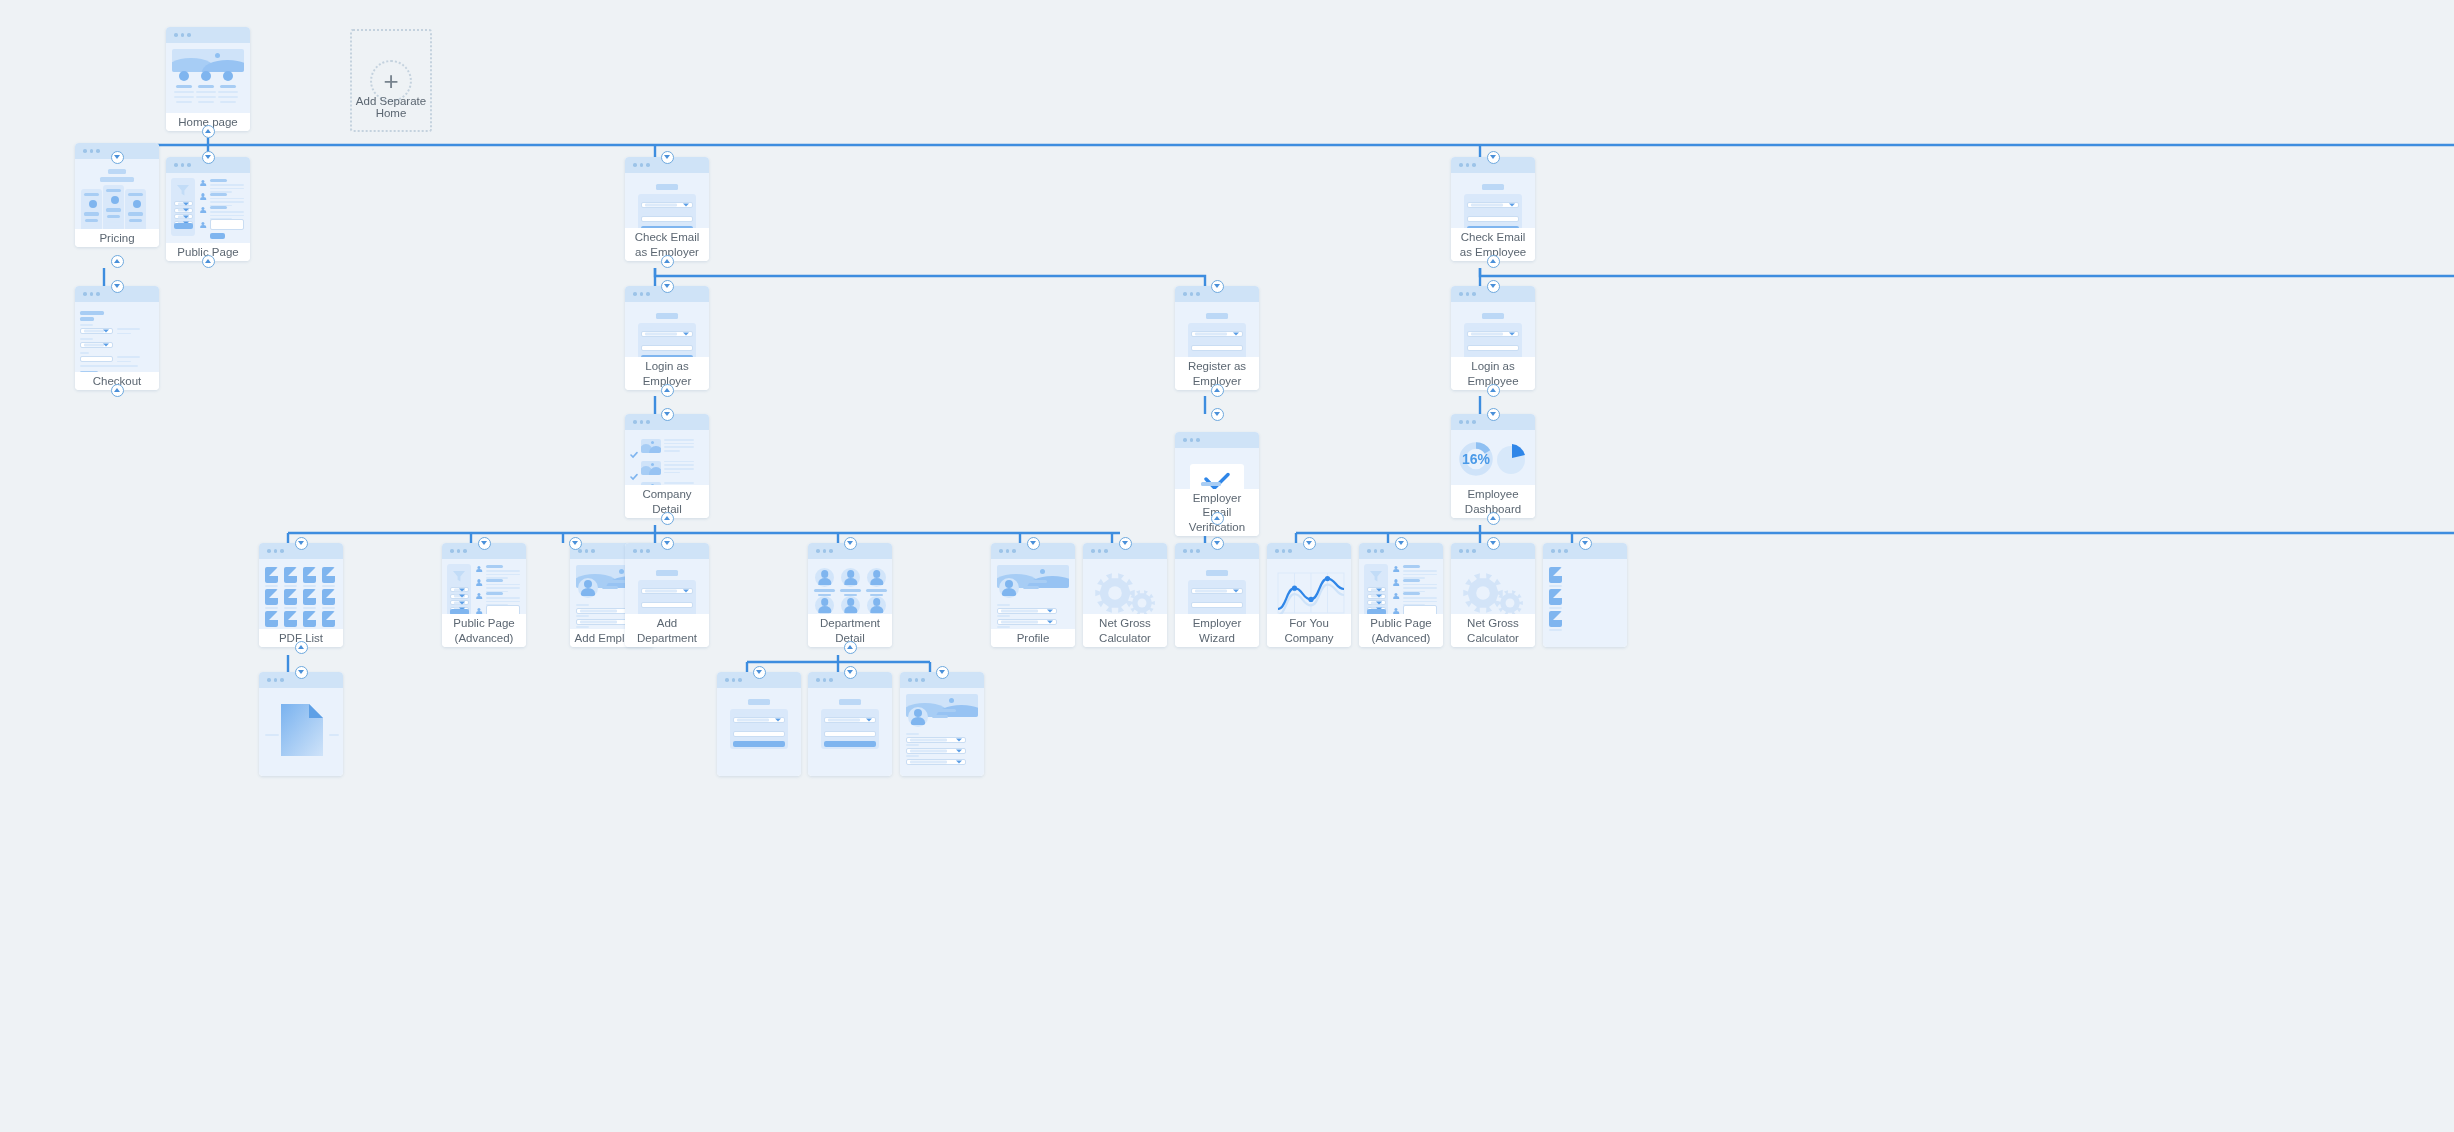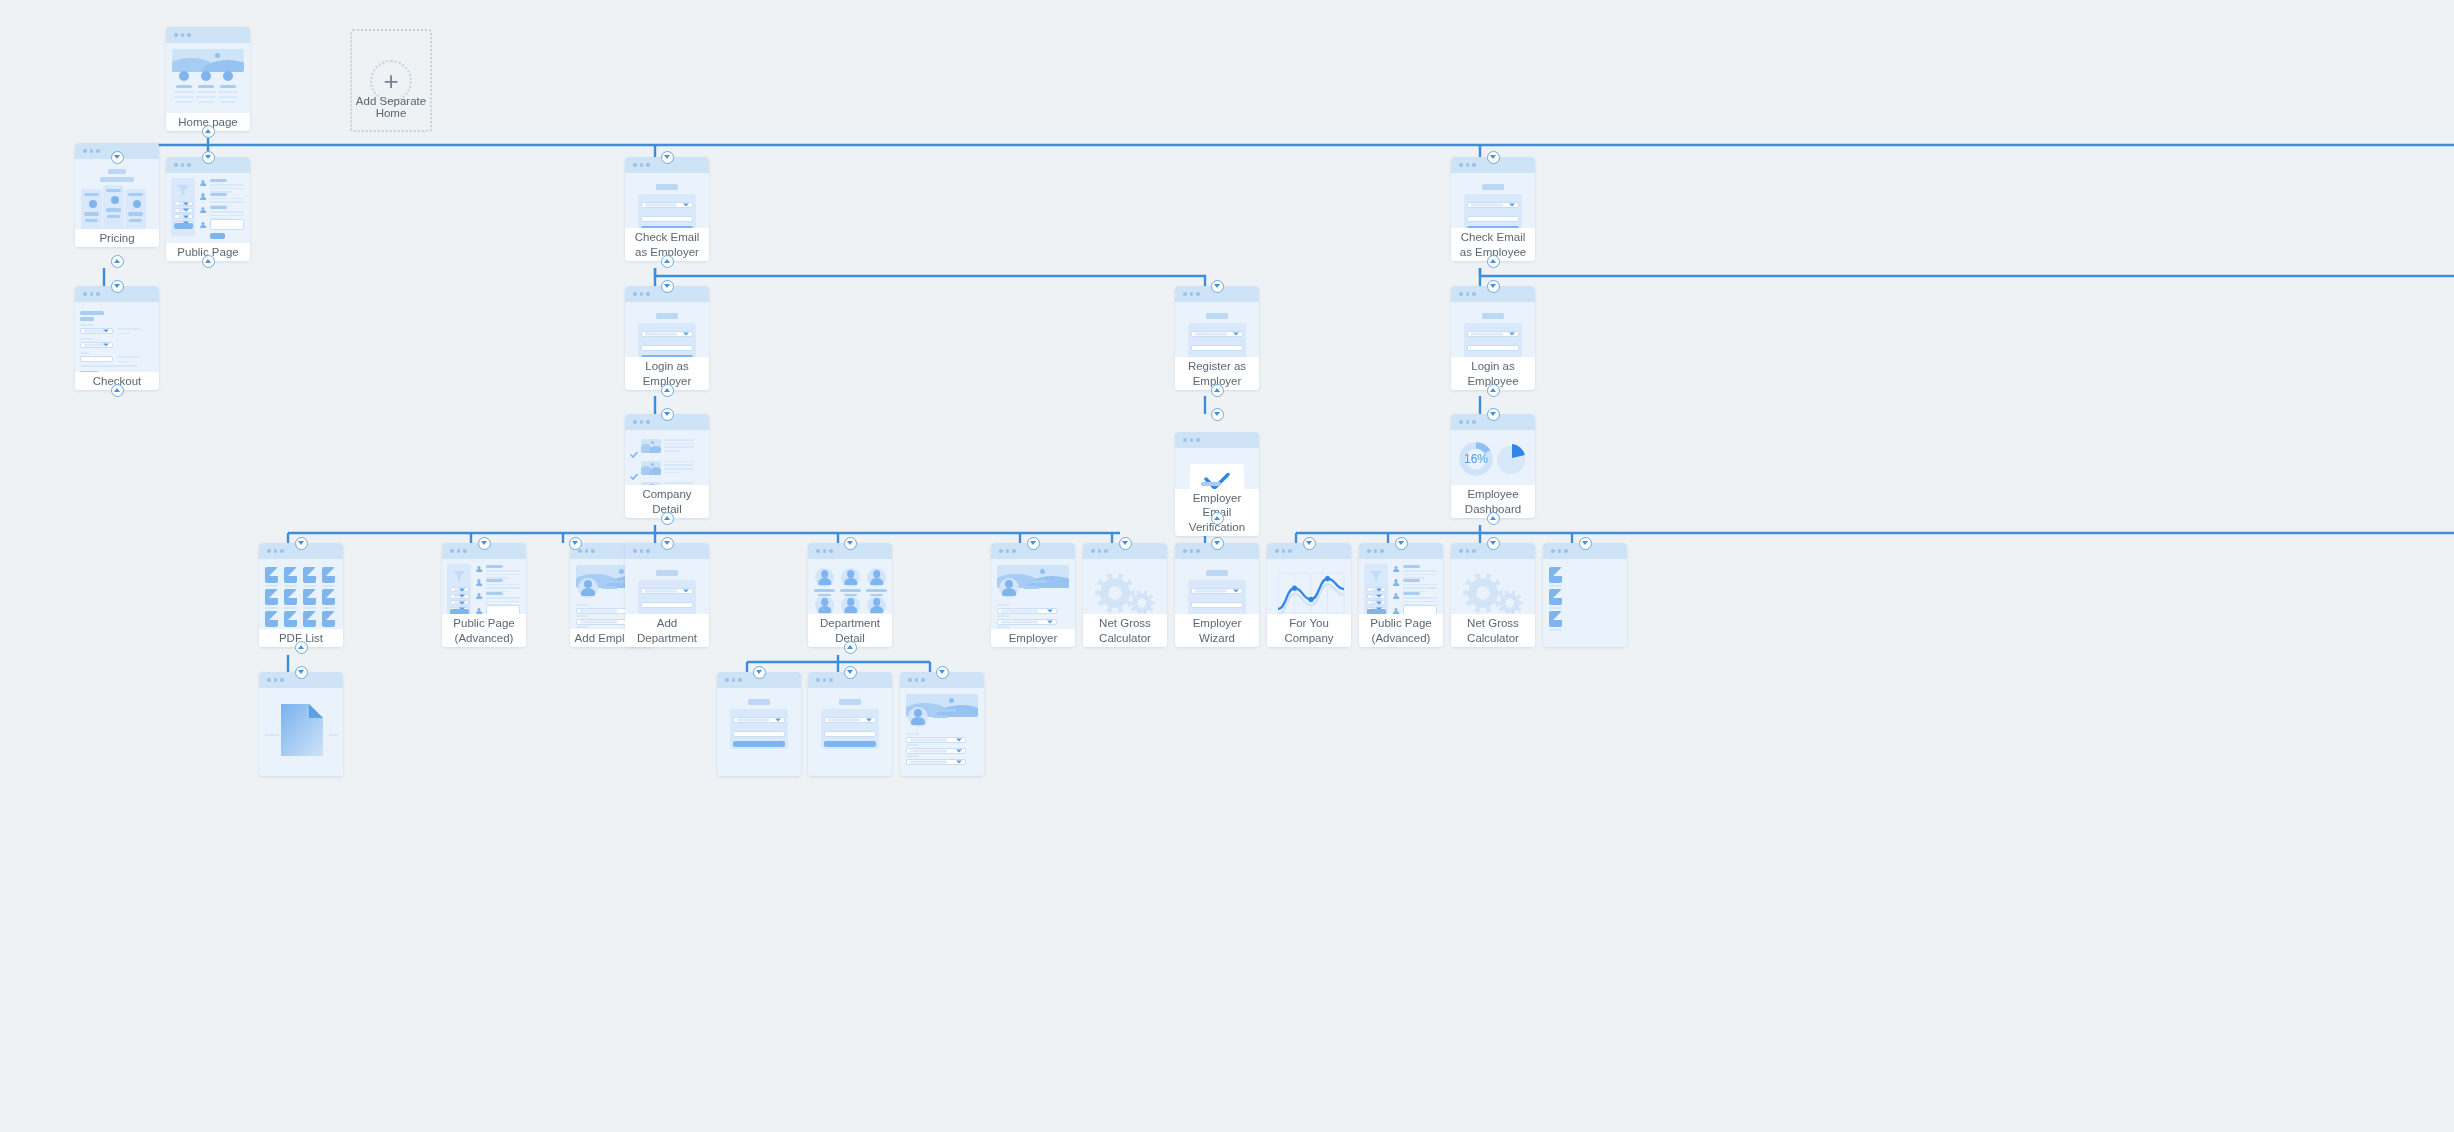"16%" div { font-size: 12px -> 14px; font-weight: normal -> bold }
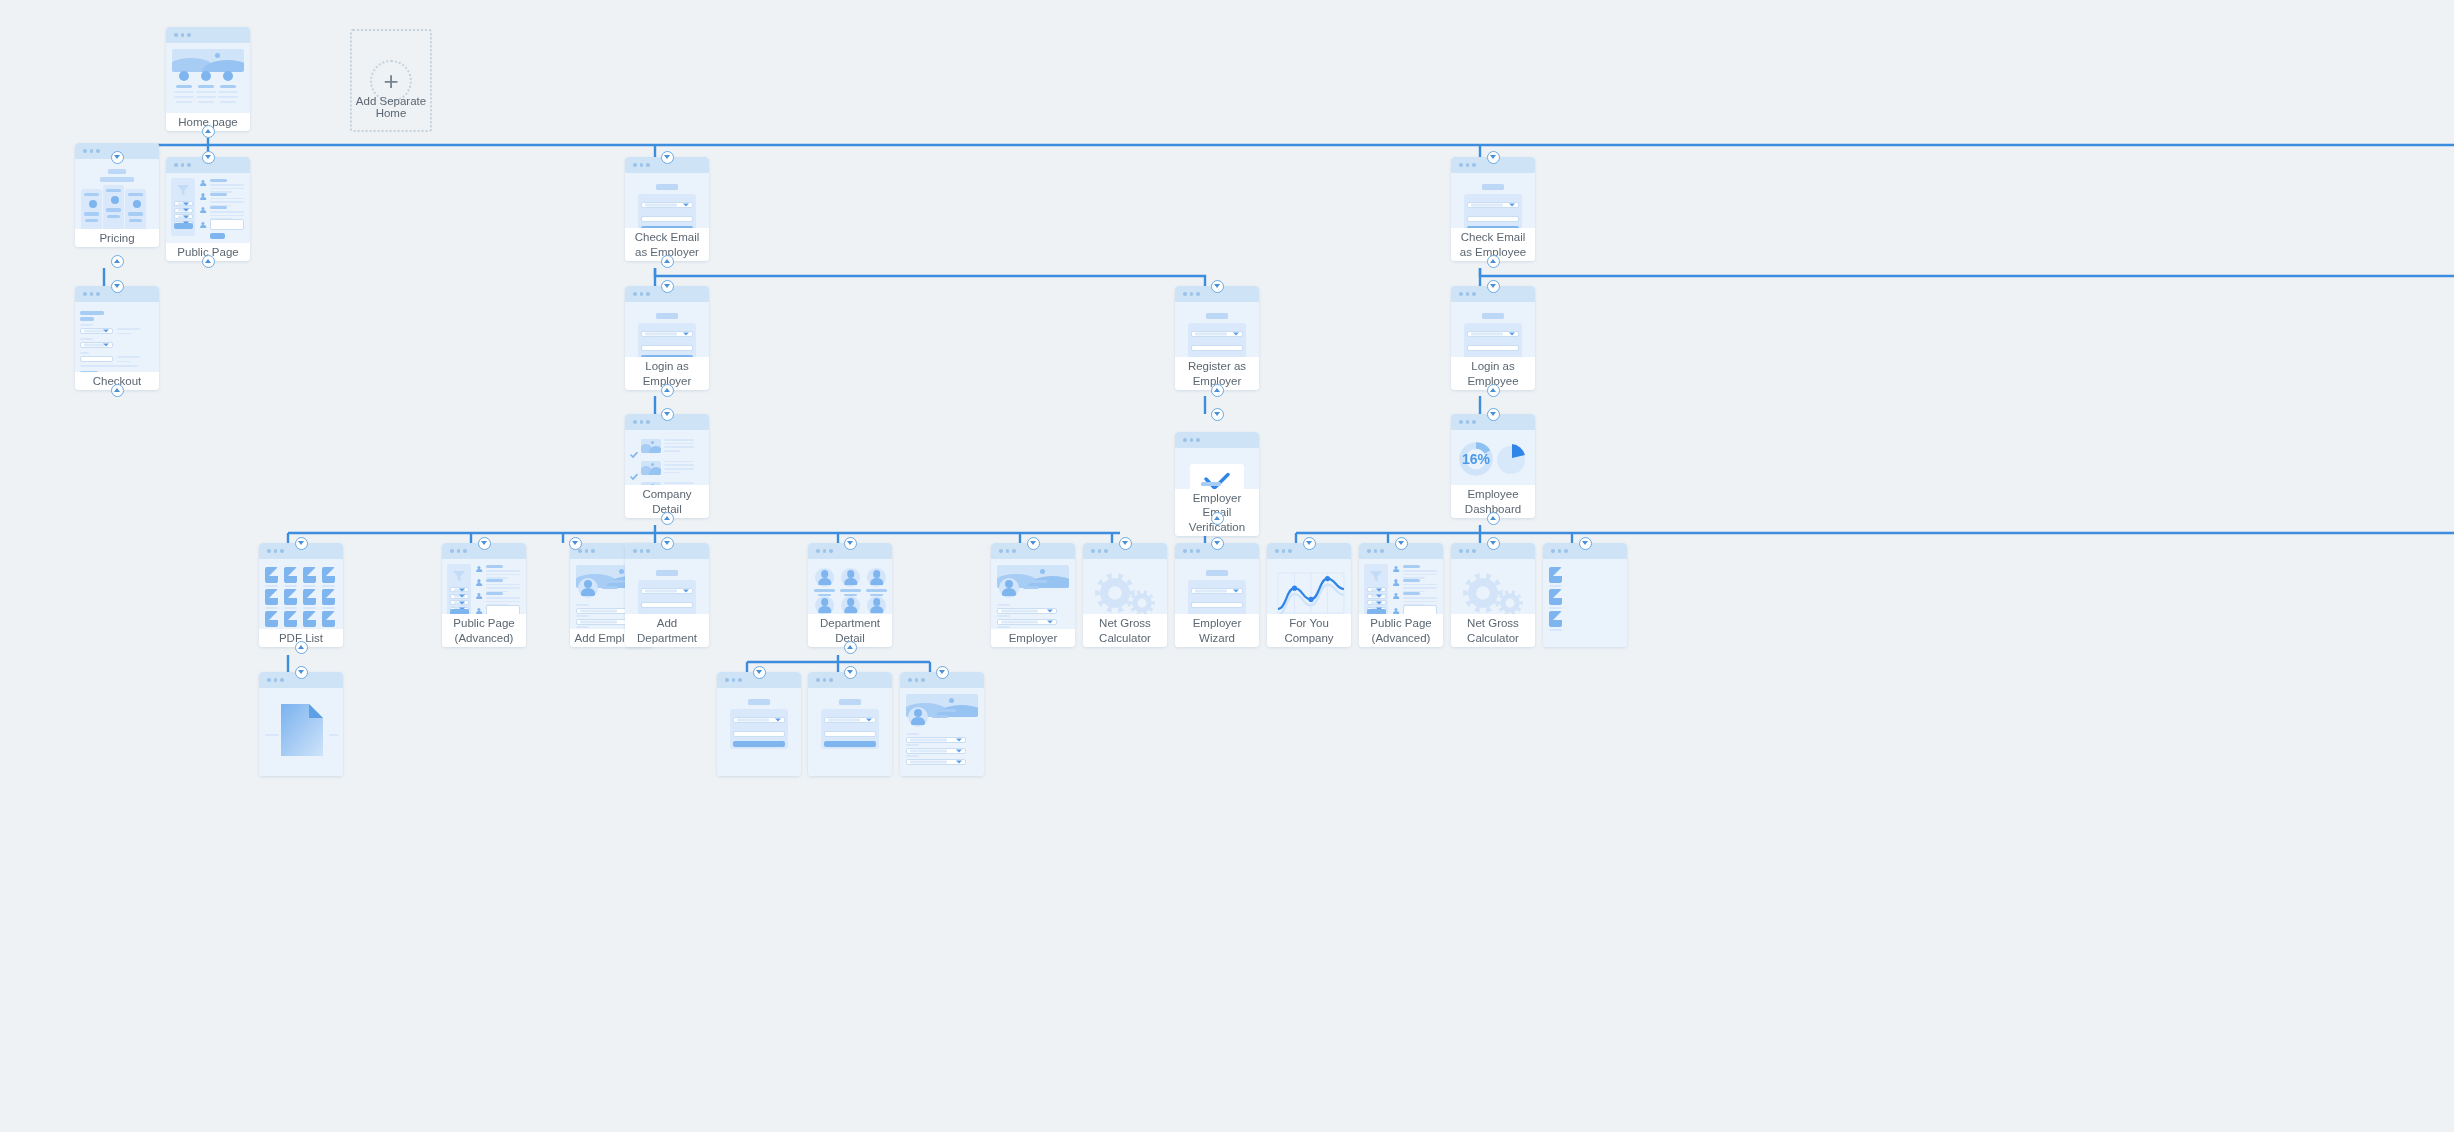"Employer" div.label { text: Employer -> Profile }
